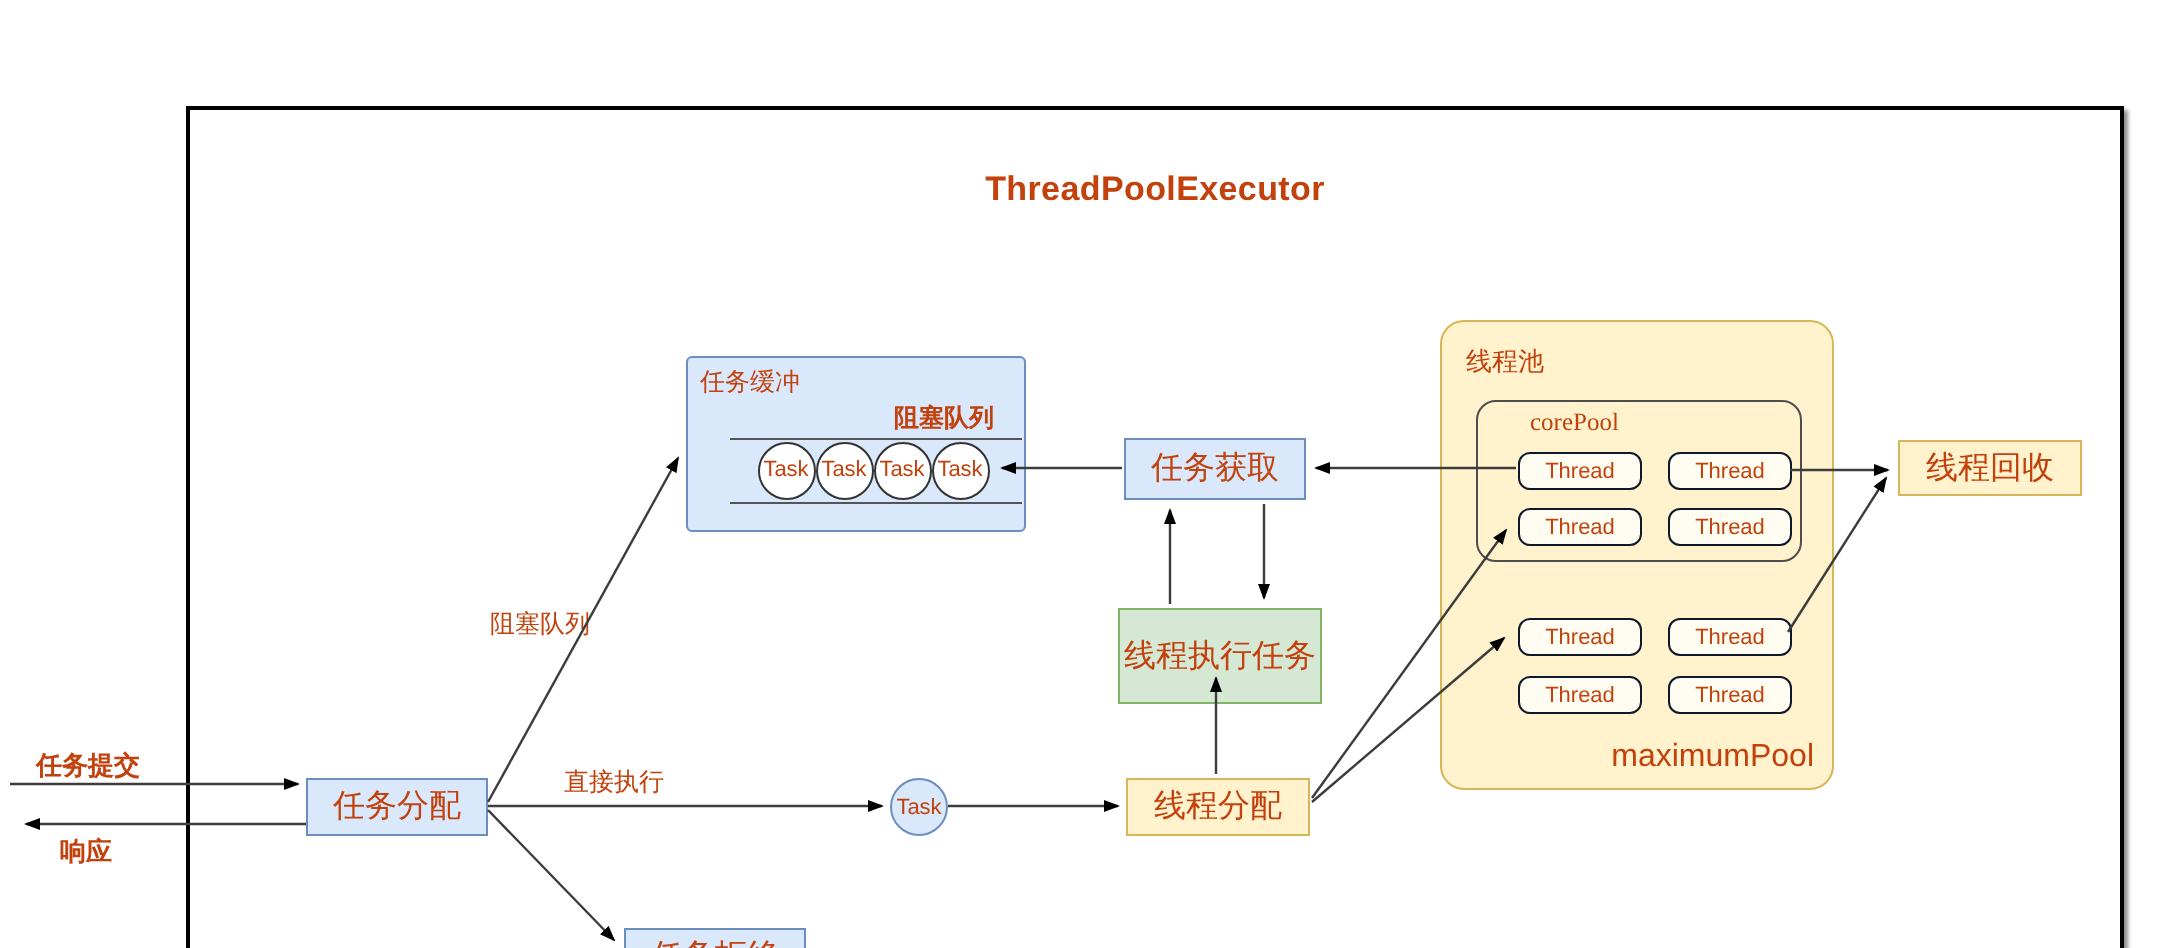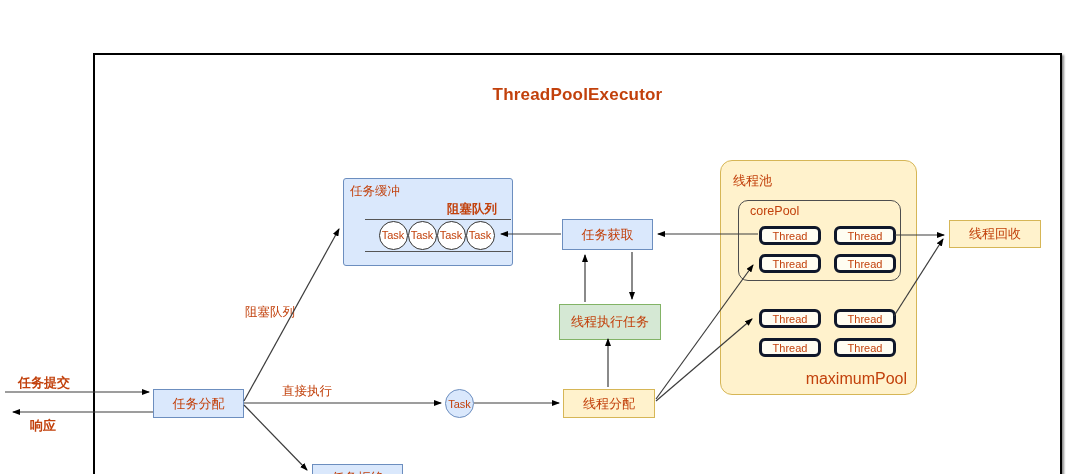"corePool" .corepool-title { font-family: none -> Liberation Serif, serif; left: 11px -> 26px }
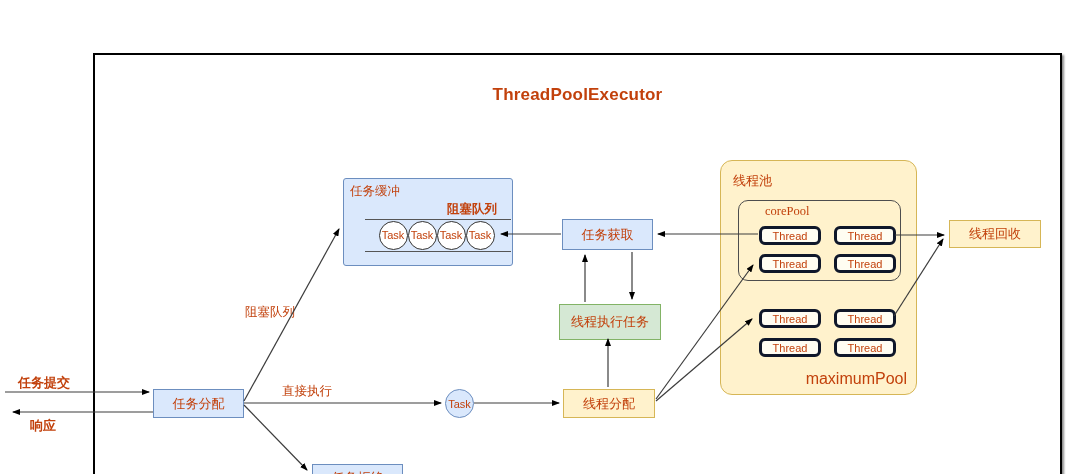"任务获取" .node { font-size: 13px -> 16px }
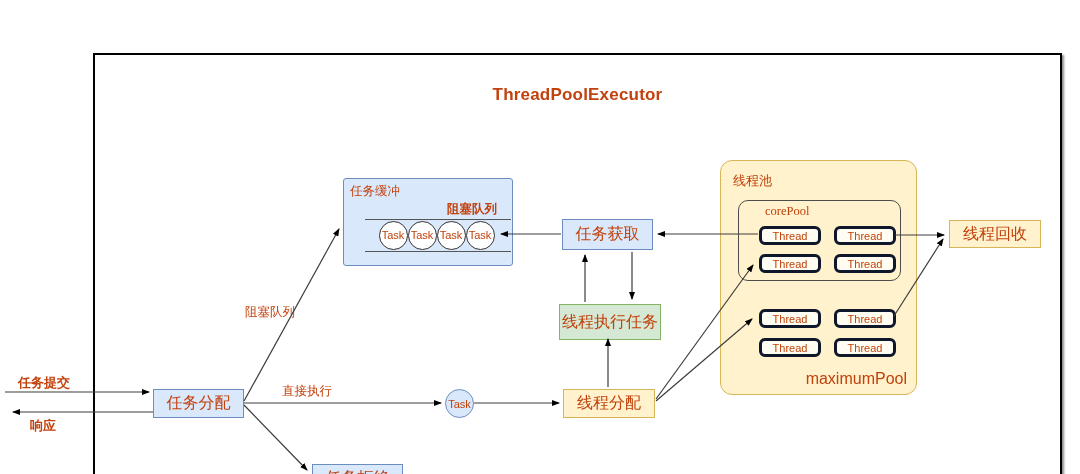"Thread" .thread-box { border: 3px solid #0f172a -> 1px solid #0f172a }
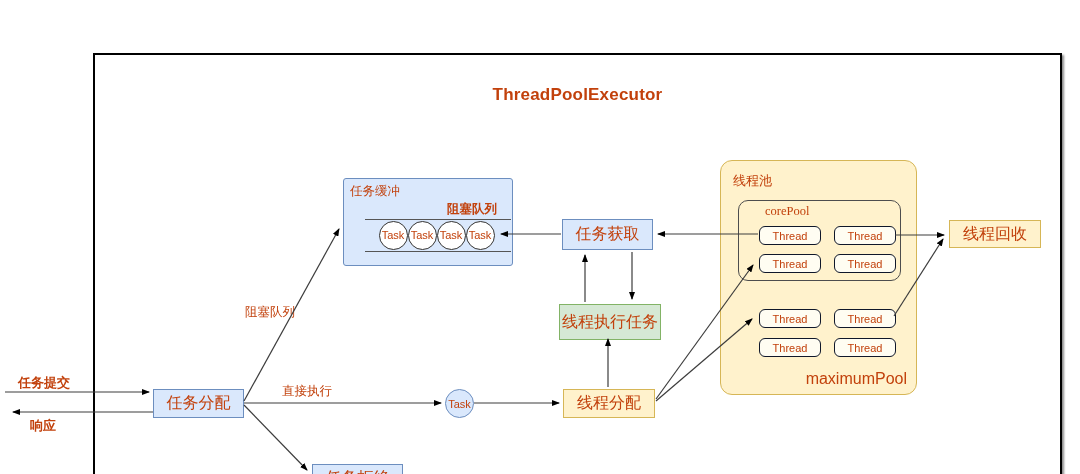"线程执行任务" #thread-exec { height: 36px -> 48px }
